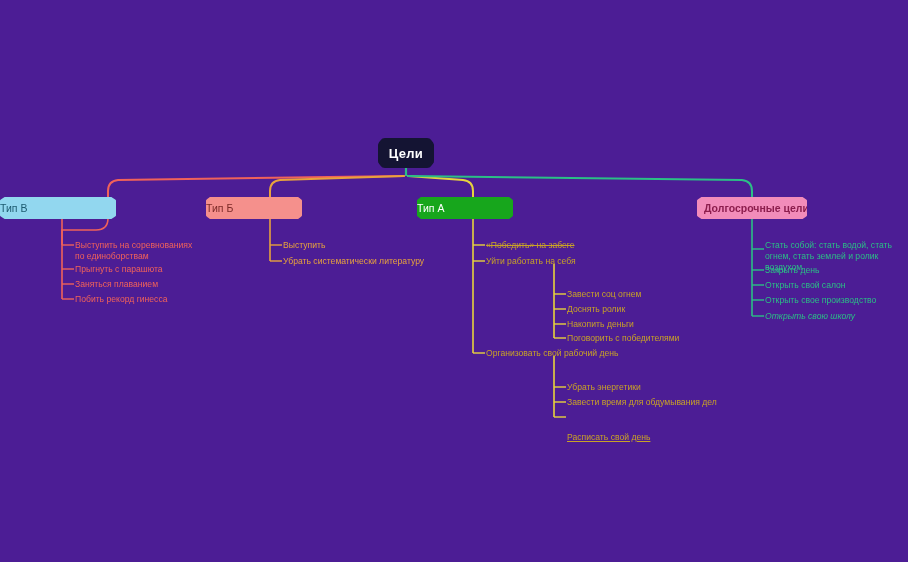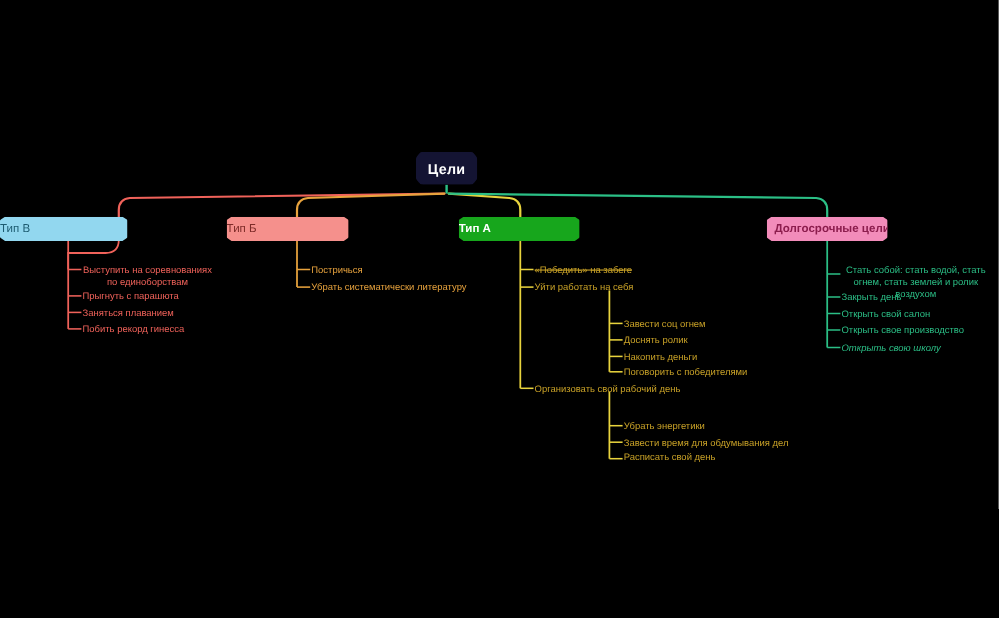"Цели" #canvas { background: #000000 -> #4c1d95; text-align: center -> none }
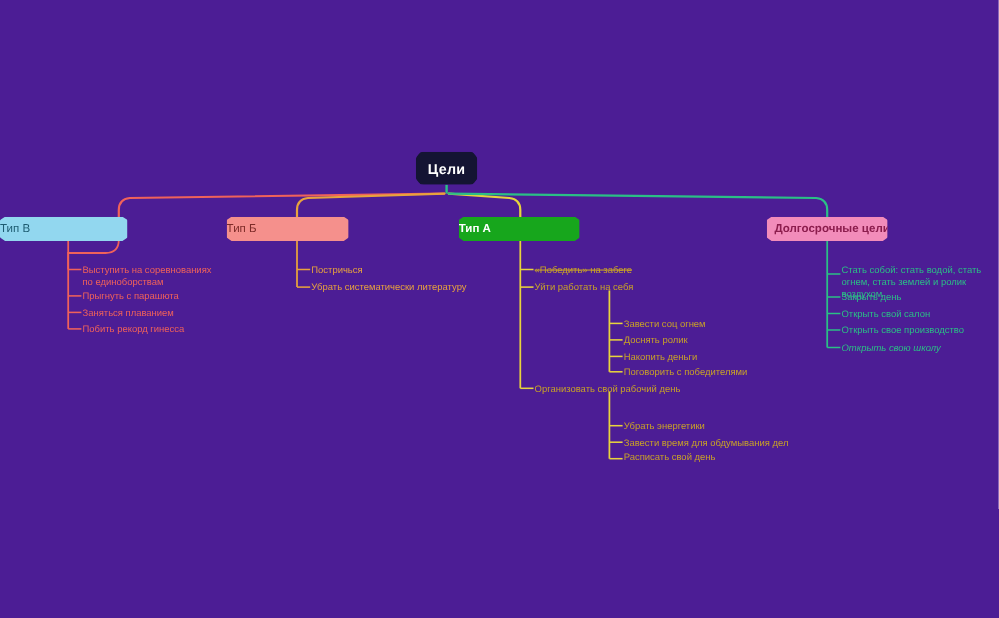"Тип Б" .branch-b { width: 111px -> 96px }
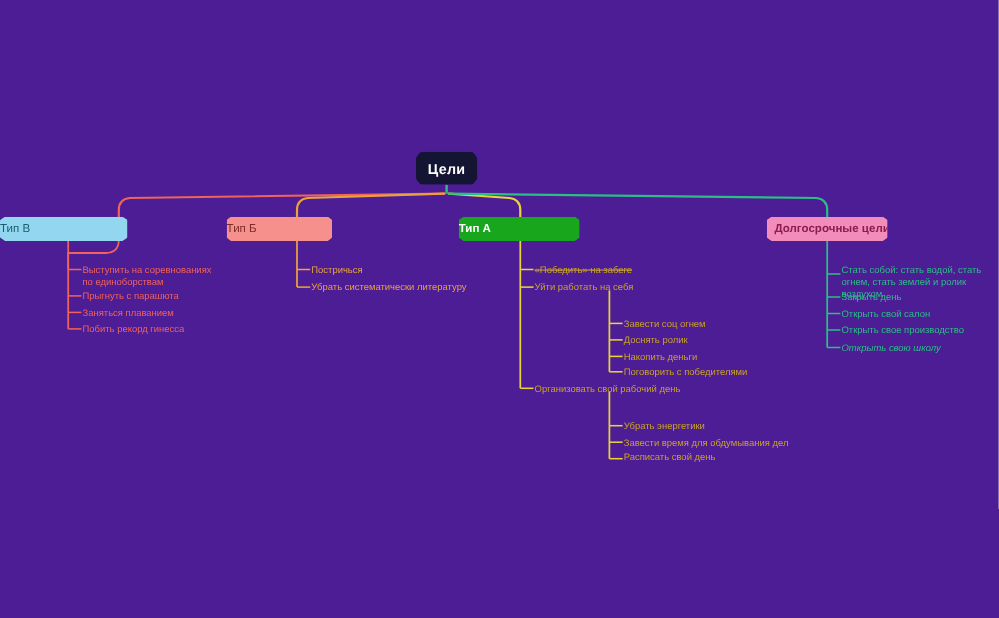"Тип А" .branch-a { font-weight: bold -> none; width: 110px -> 96px }
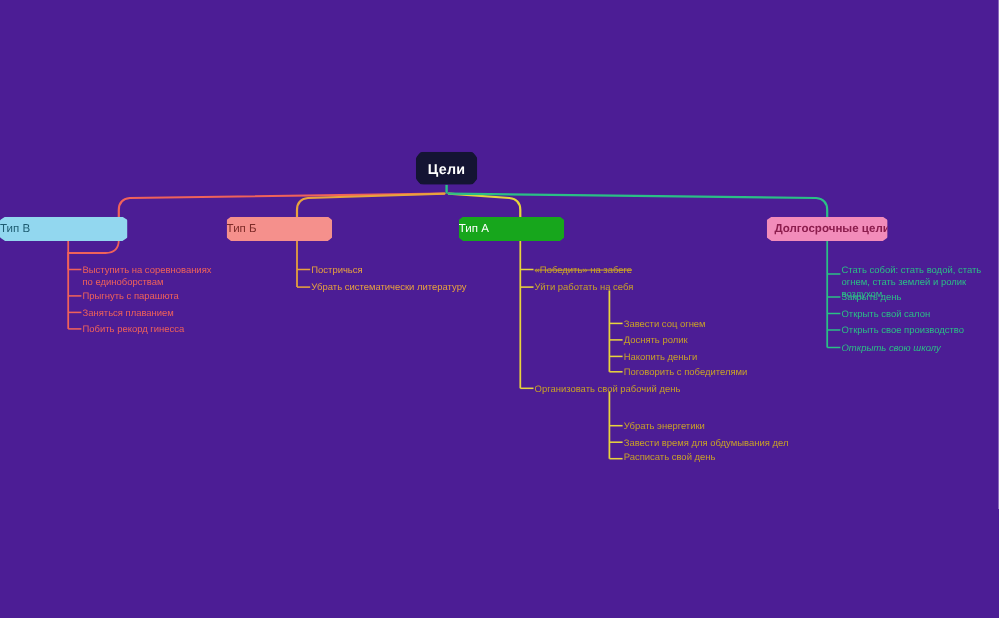"Постричься" div.leaf { text: Постричься -> Выступить }
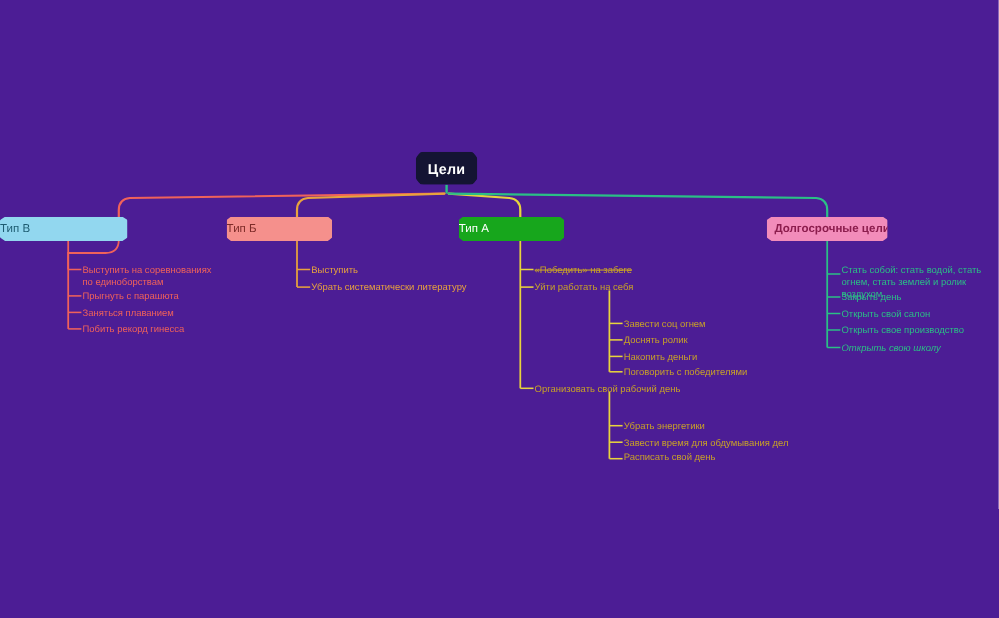"Расписать свой день" div.leaf { text-decoration: none -> underline; top: 410px -> 432px }
